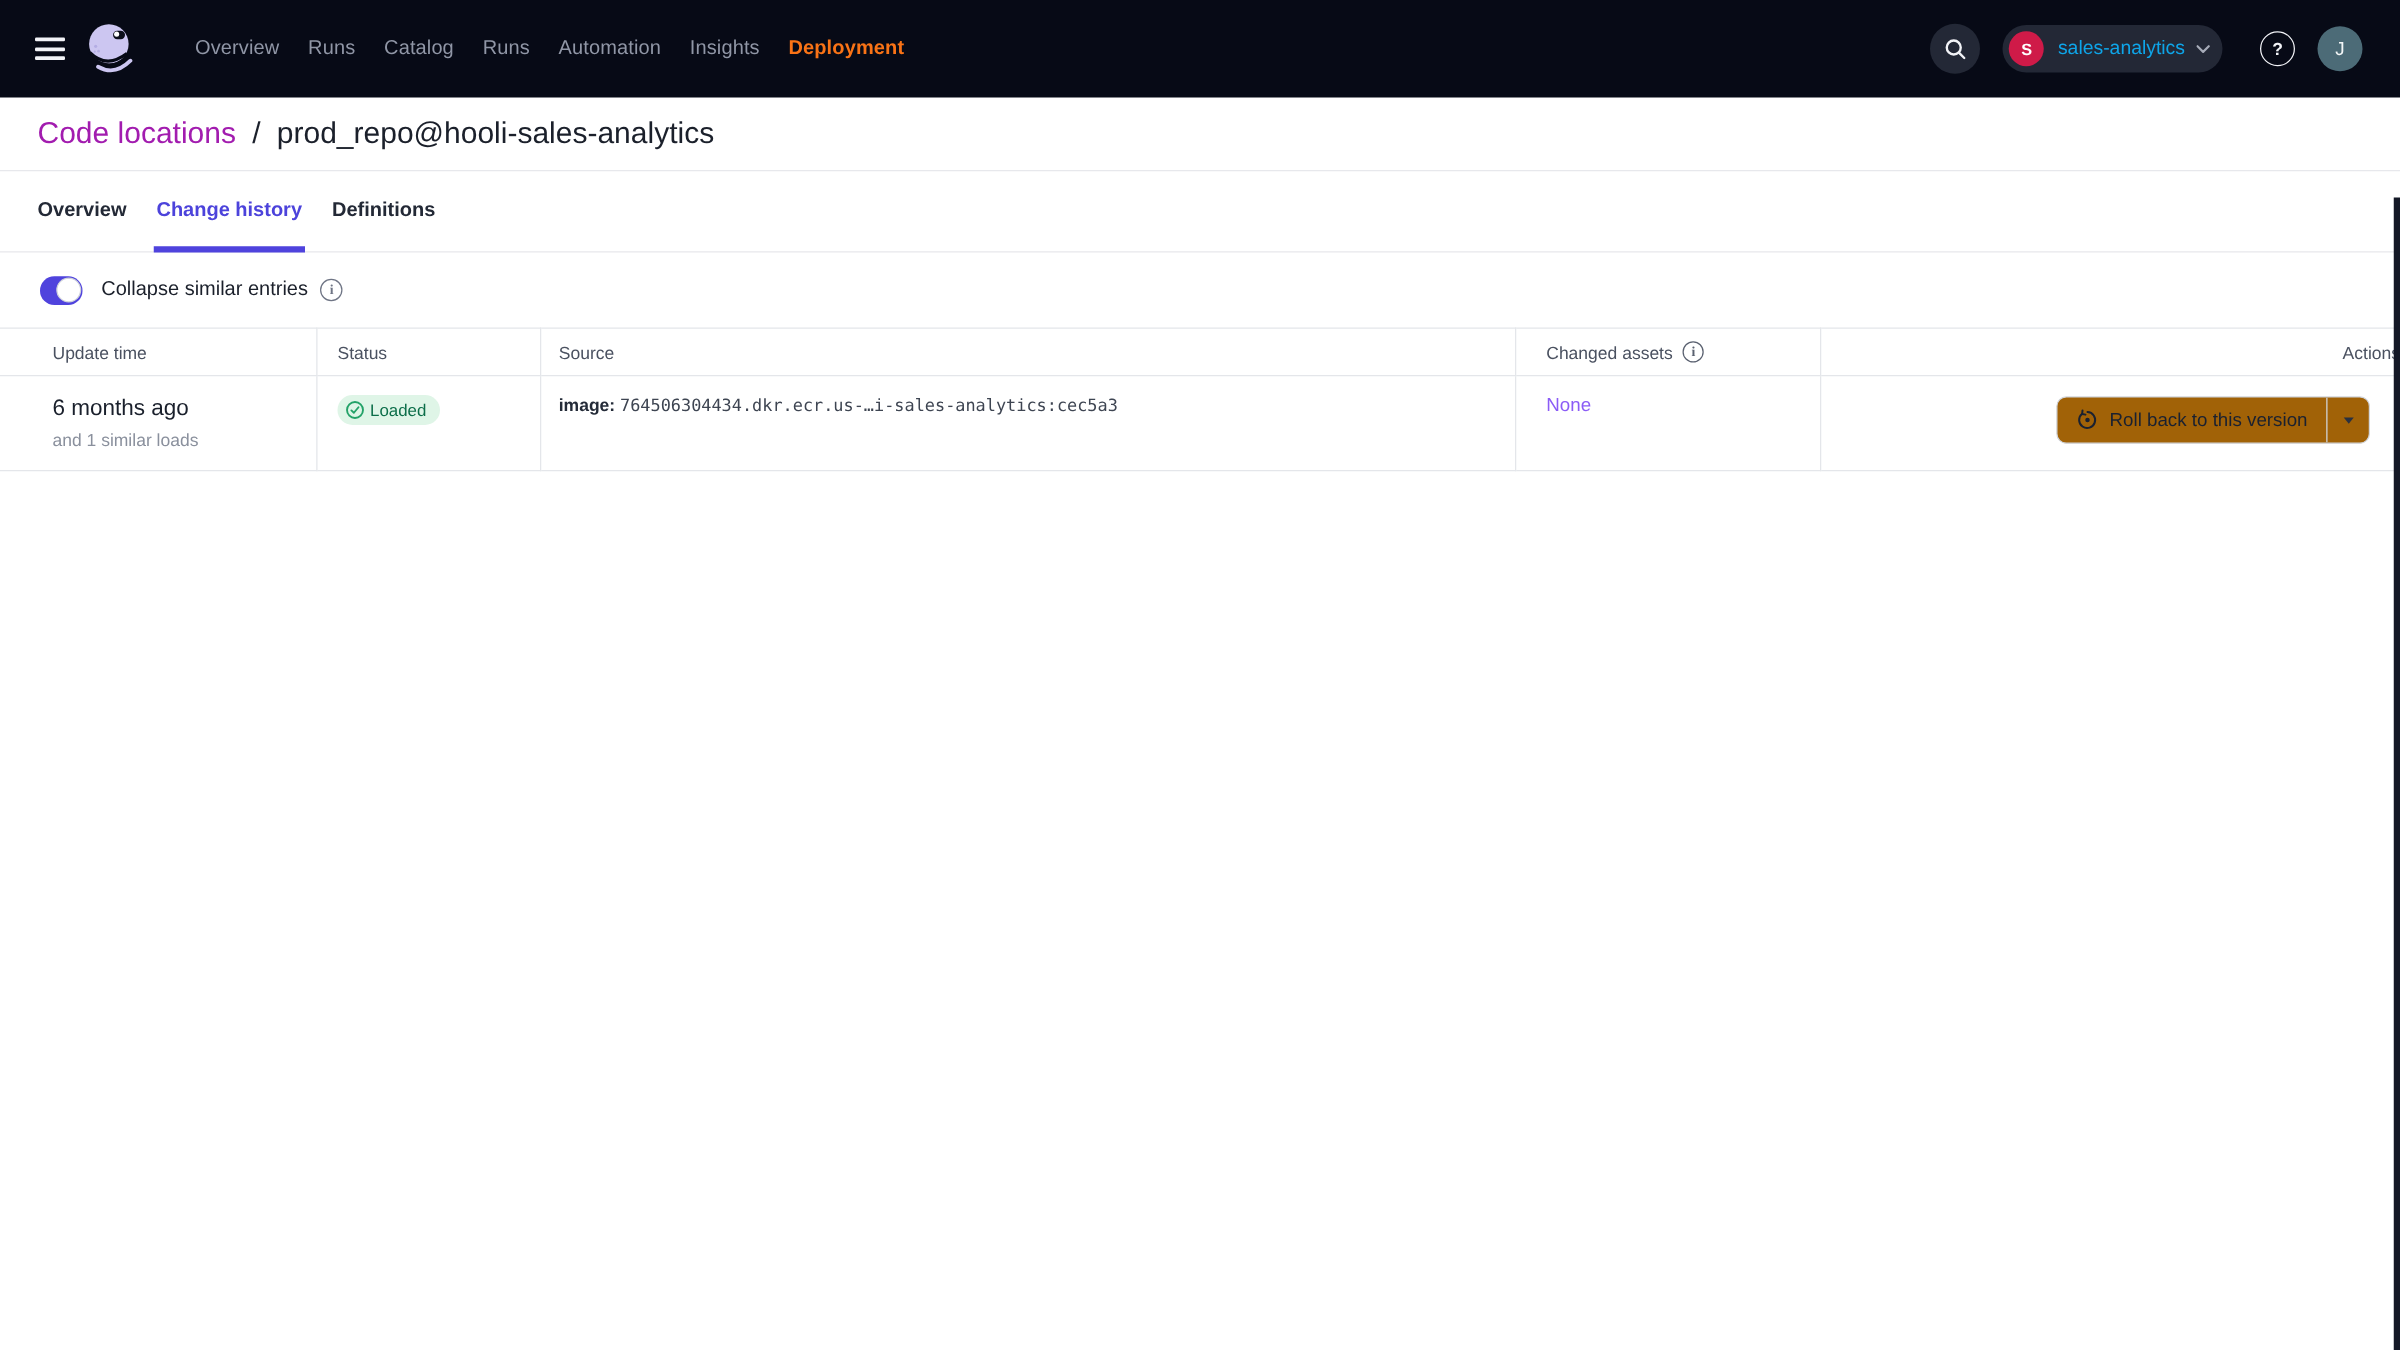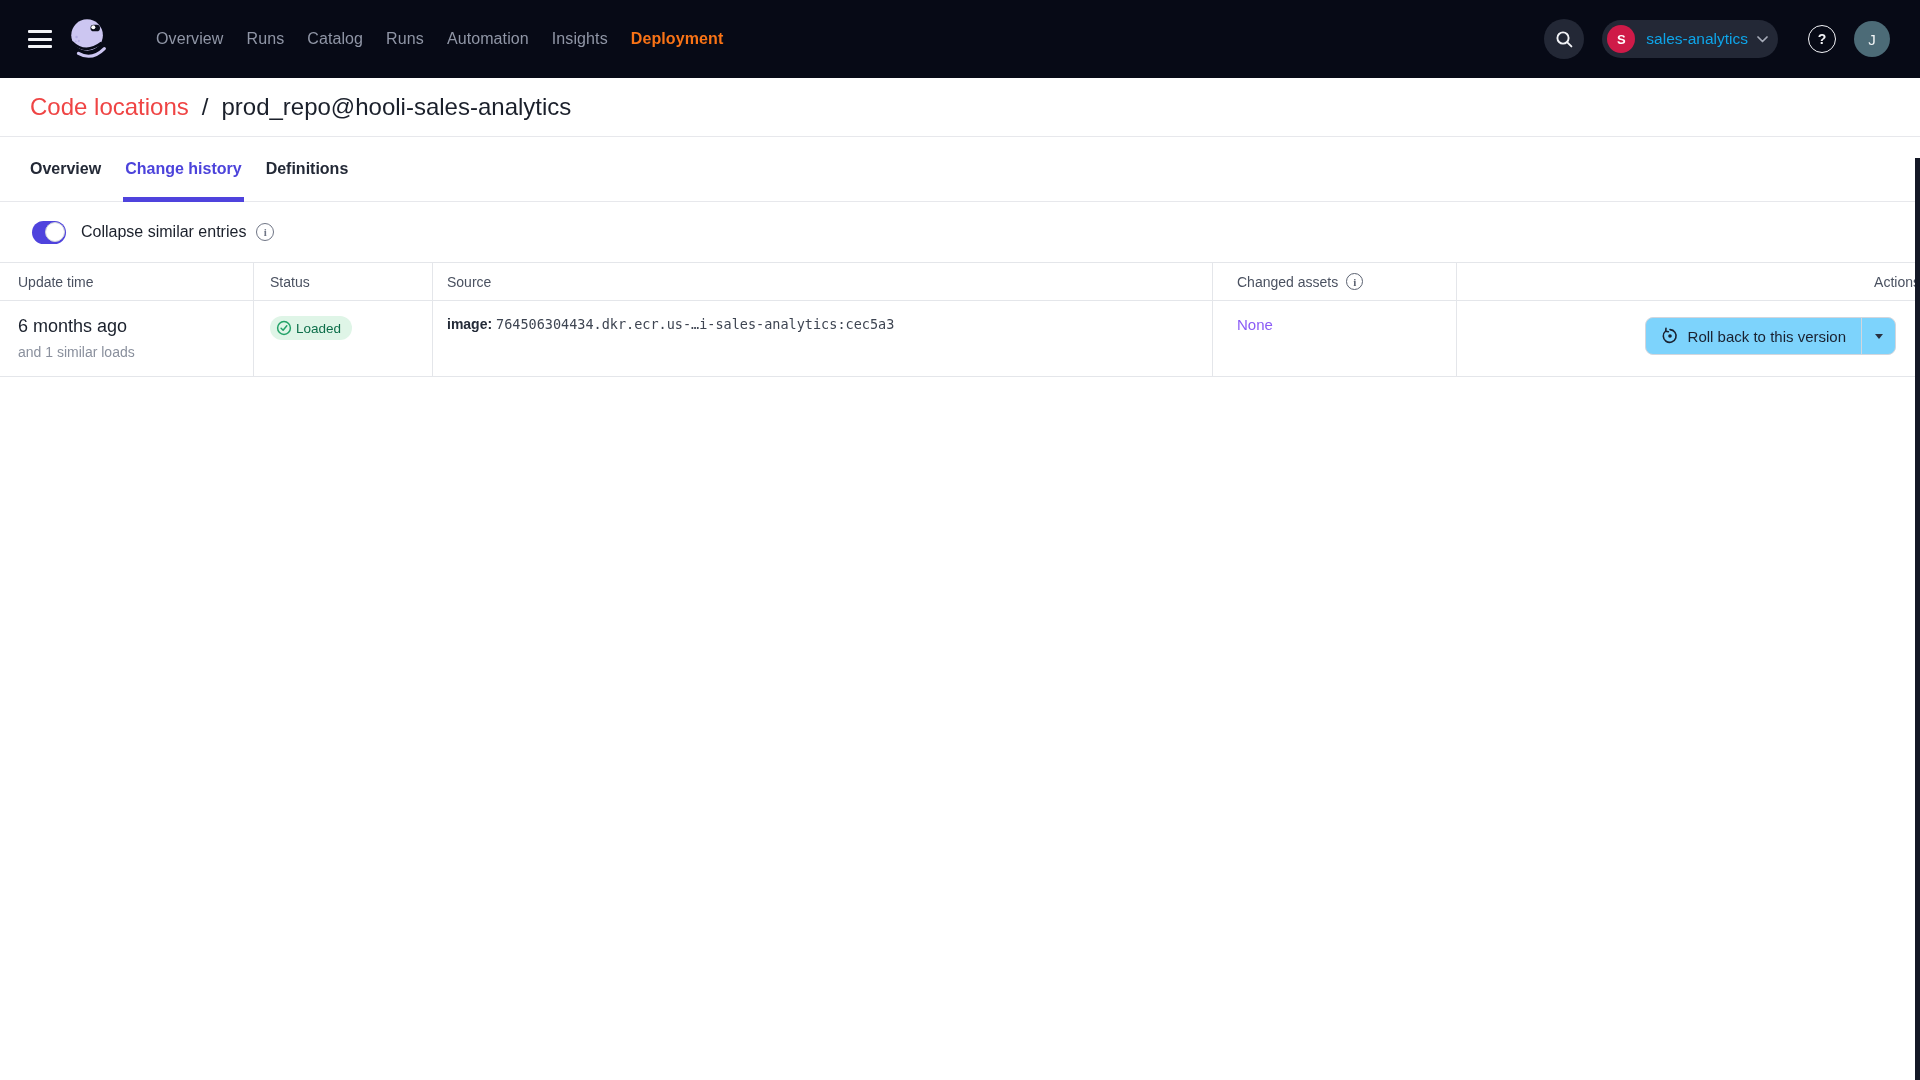"Code locations" .crumb-link { color: #ef4444 -> #a21caf }
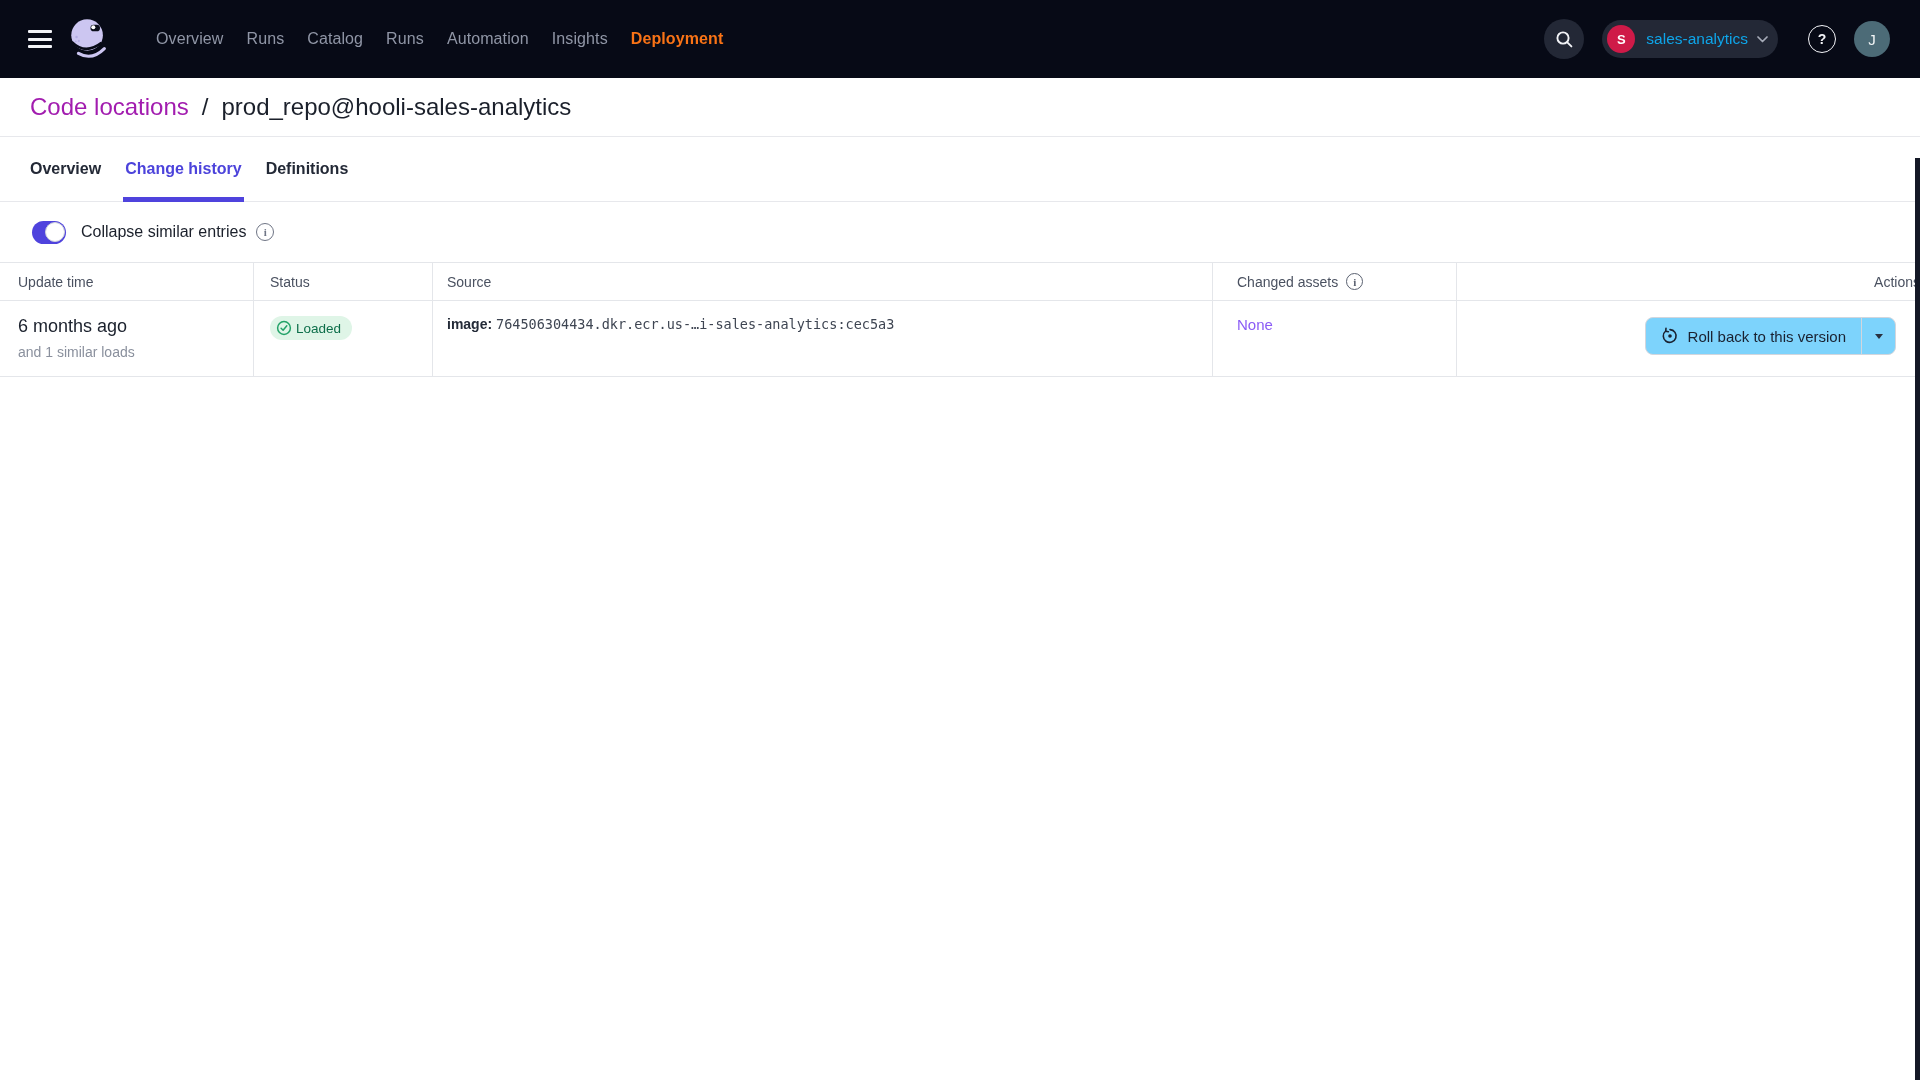"Update time" .pad1 { padding-left: 18px -> 42px }
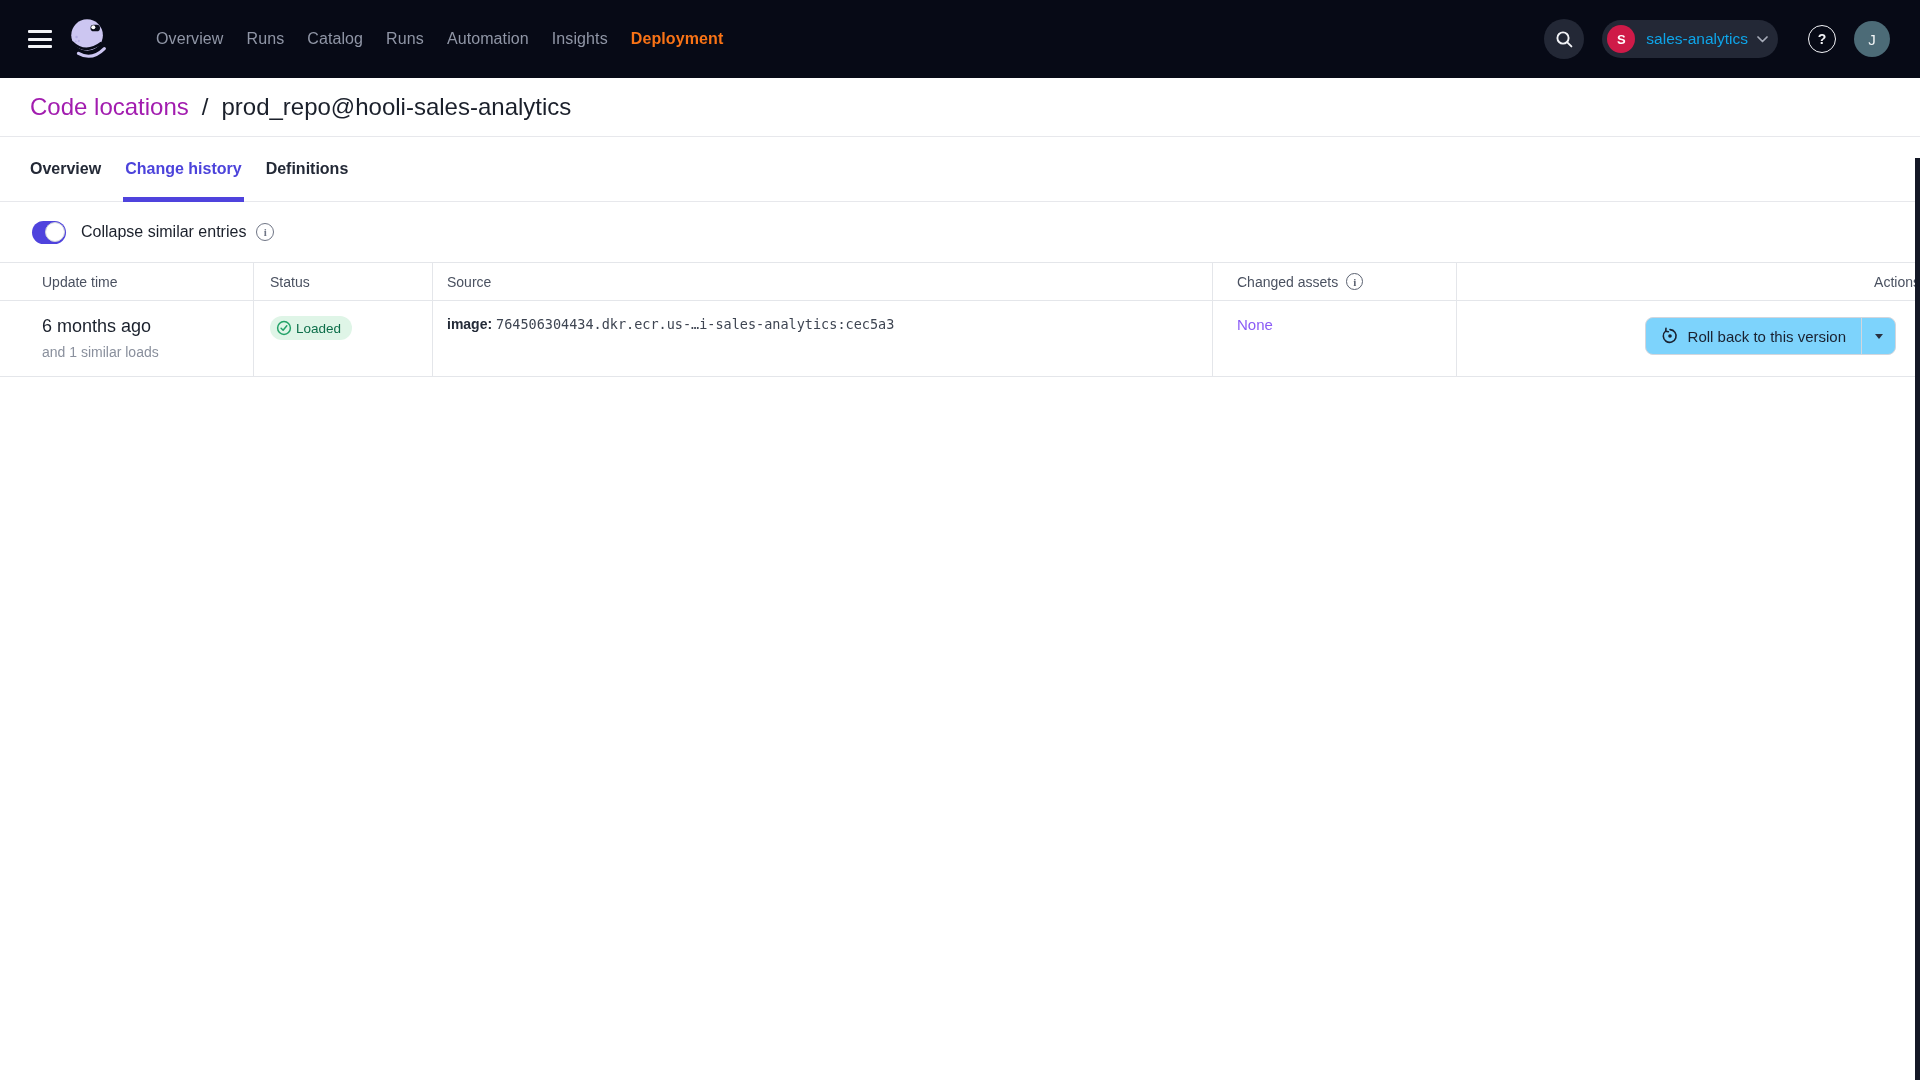"Roll back to this version" .split-btn { background: #7dd3fc -> #a16207 }
